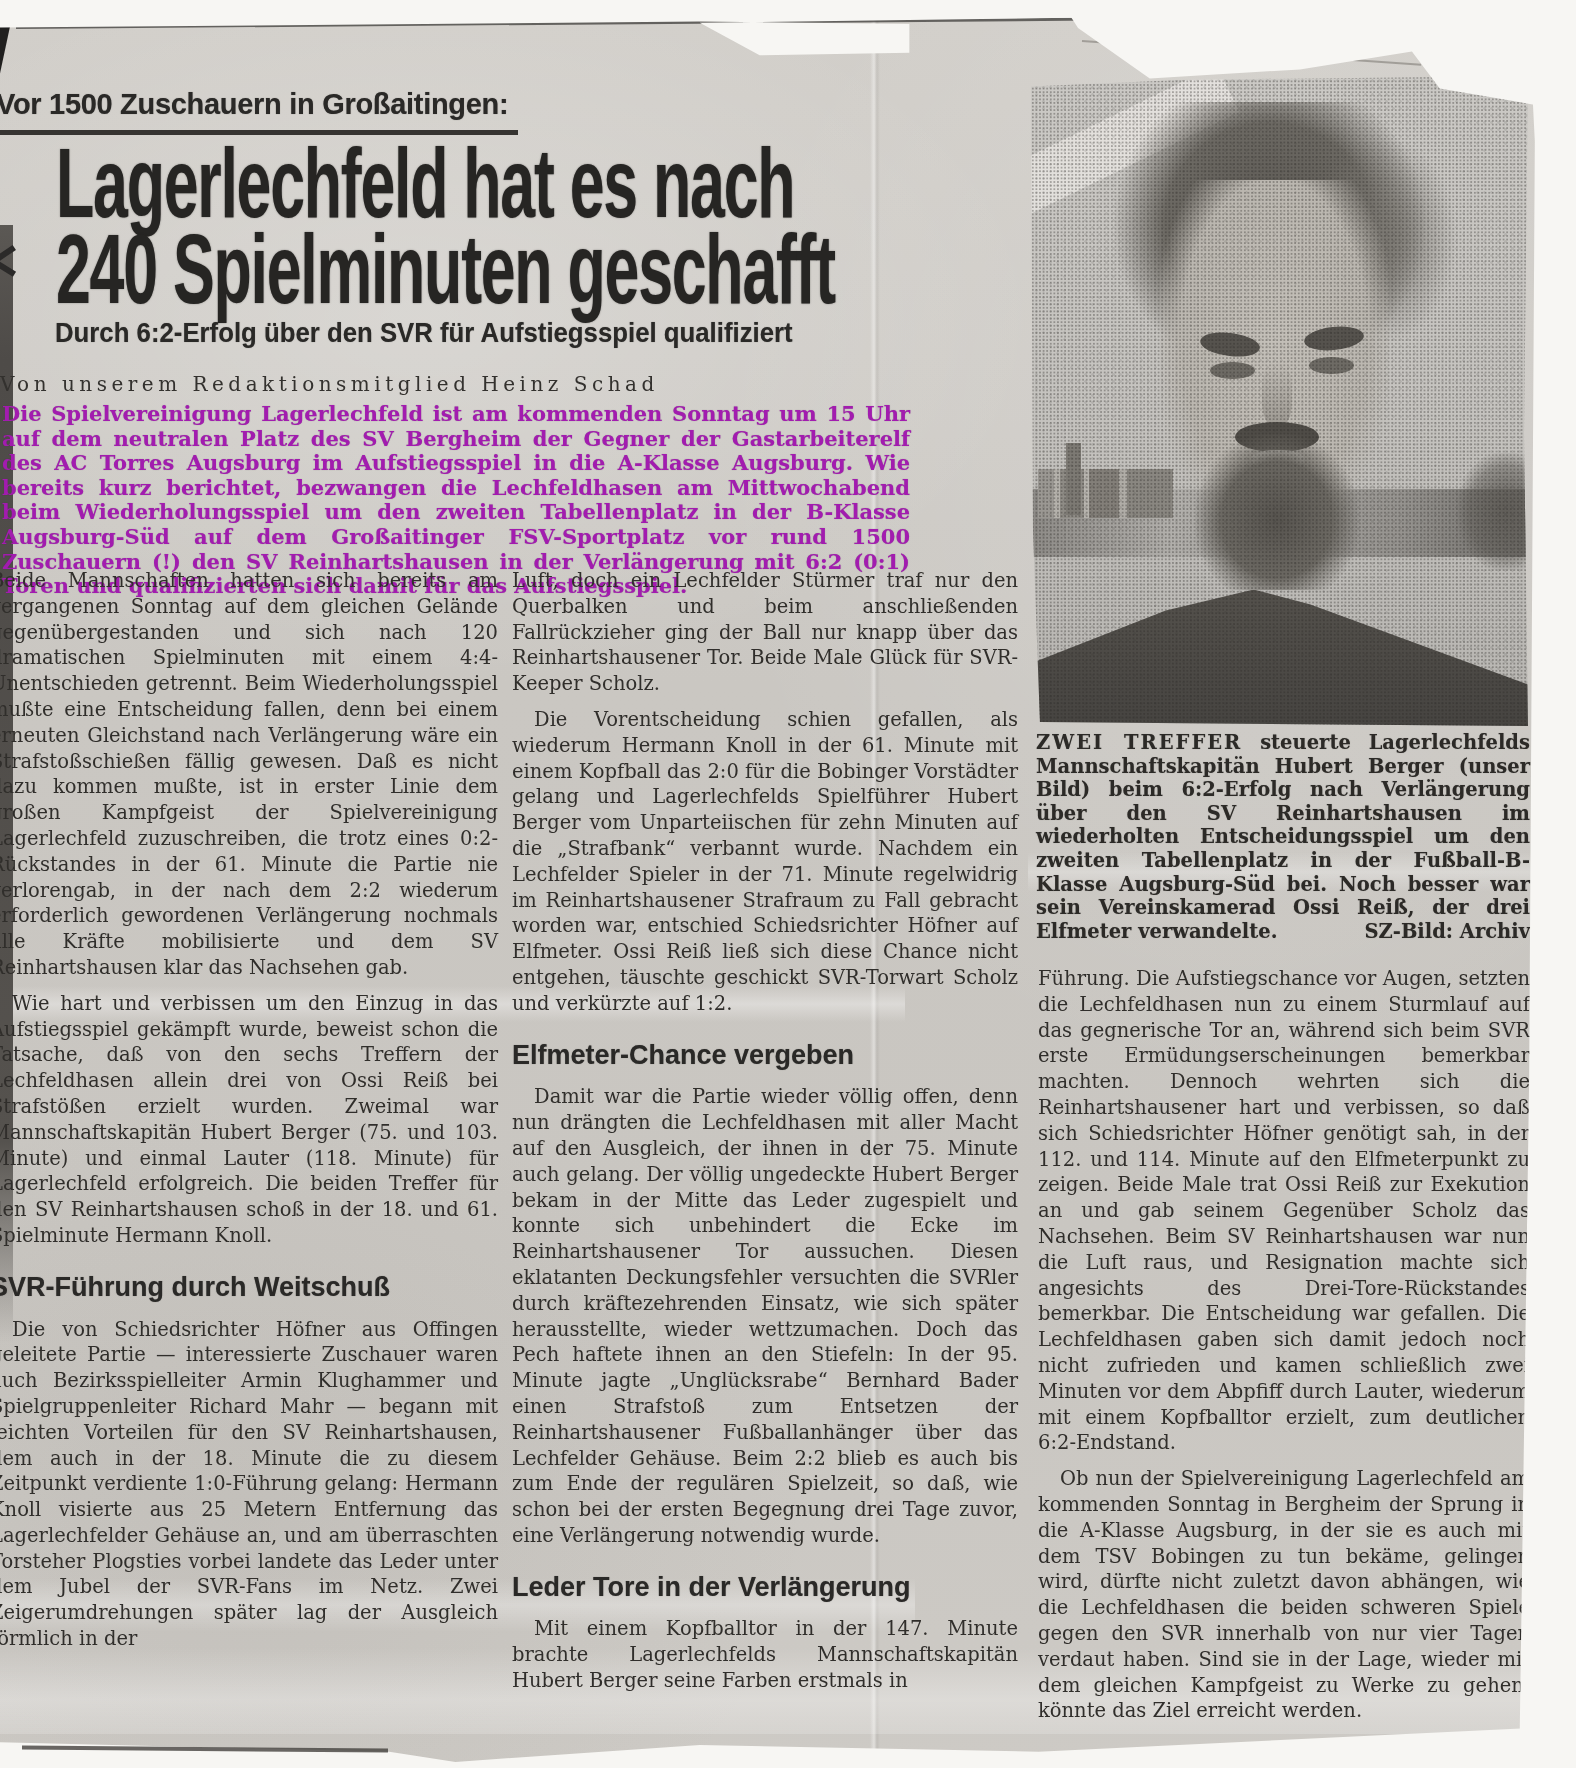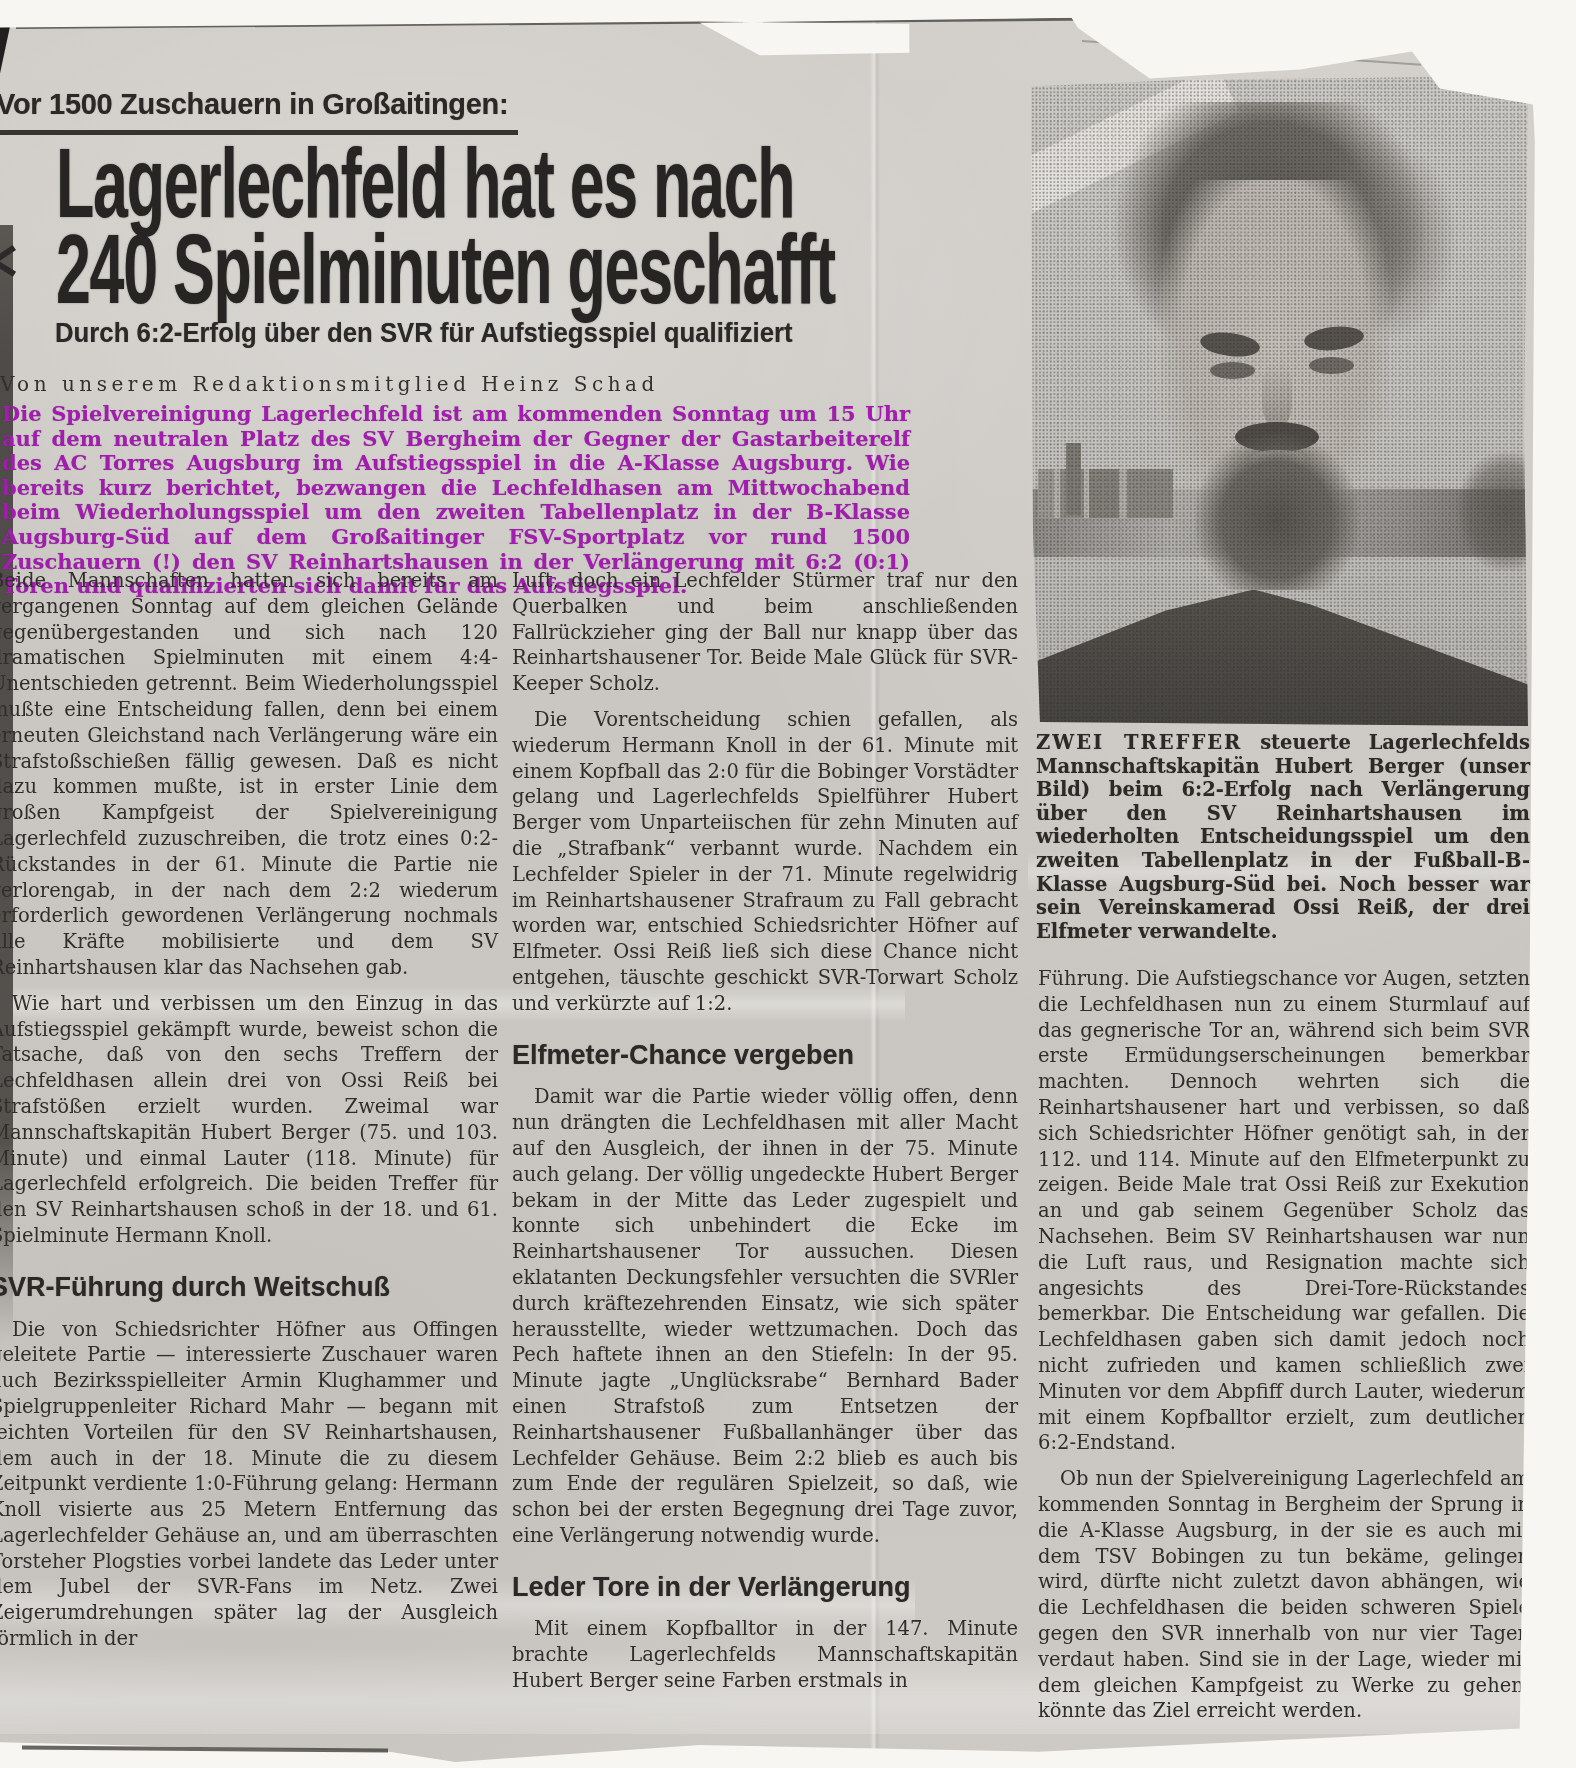"SZ-Bild: Archiv" div.credit { html: none -> <div>SZ-Bild: Archiv</div> }
